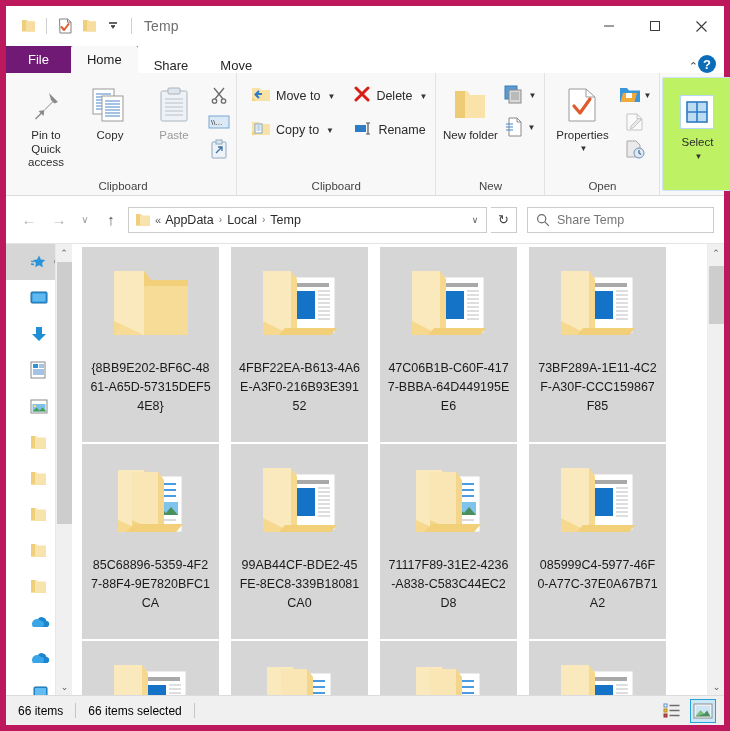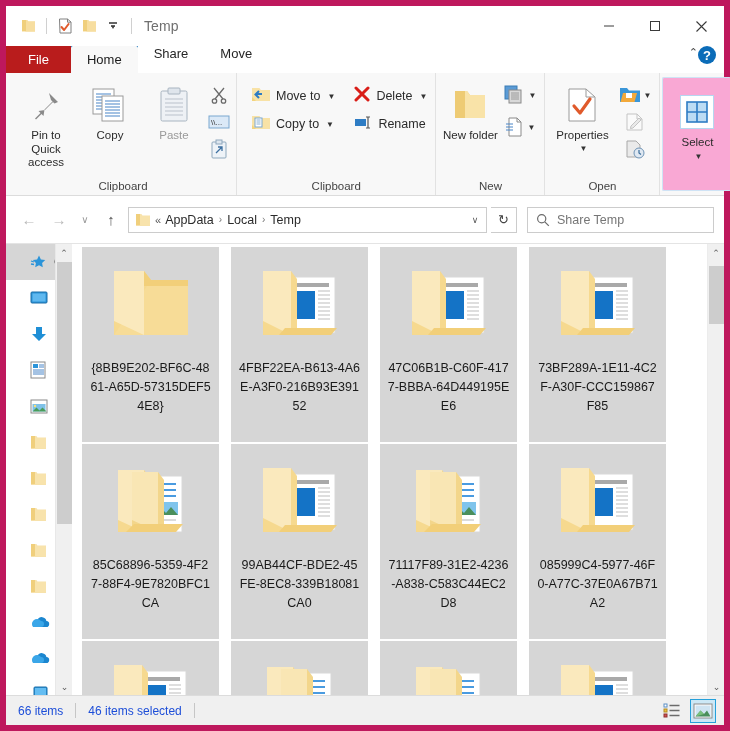"File" .tab.file { background: #b91c1c -> #701a75 }
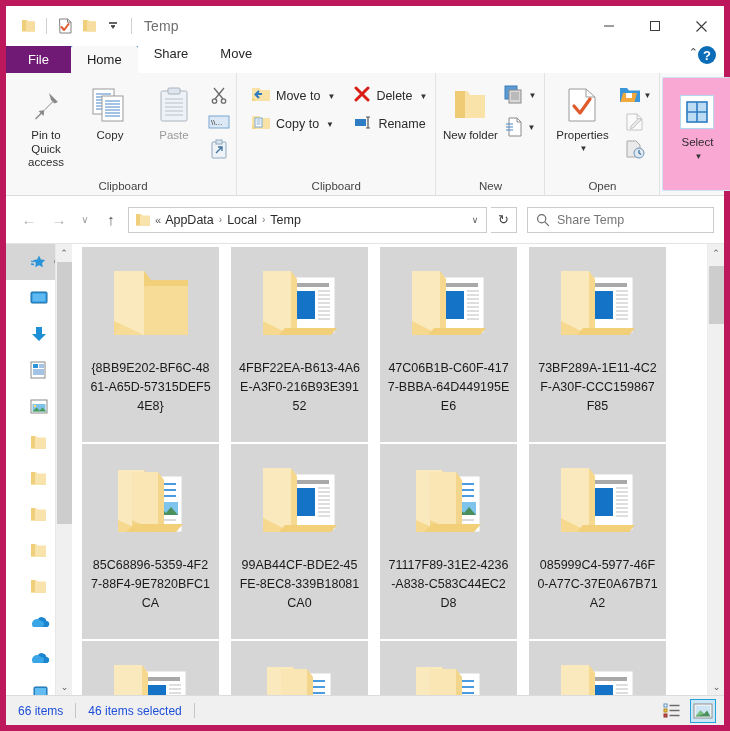"Share" .tabstrip-rest { align-items: flex-start -> flex-end }
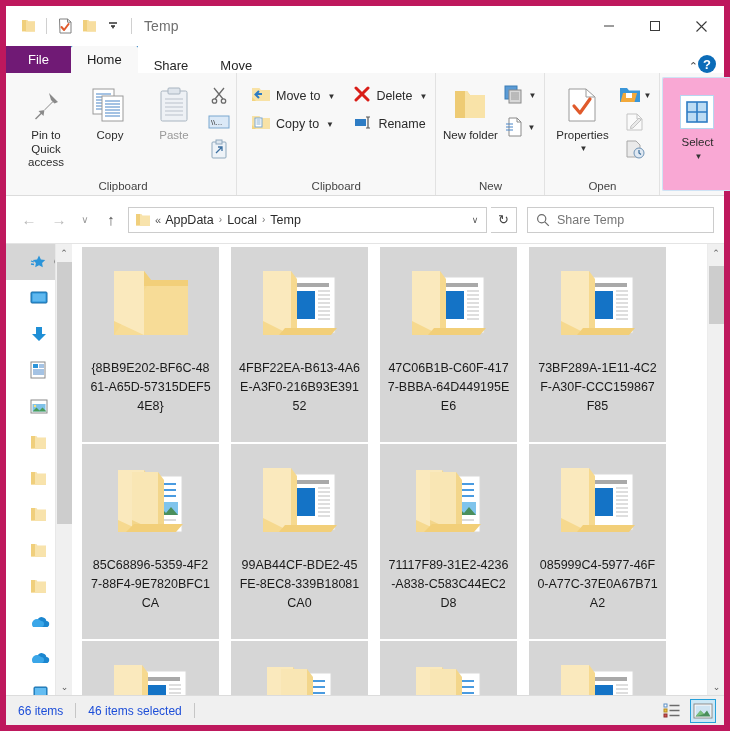"Move to" .small-col { gap: 2px -> 8px }
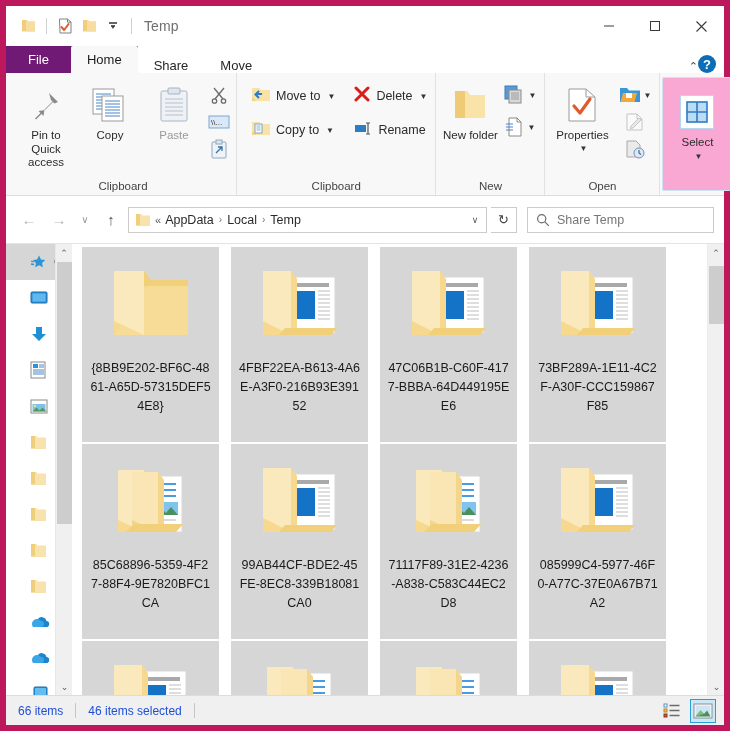"Select" .selbox { background: #f9a8d4 -> #bef264 }
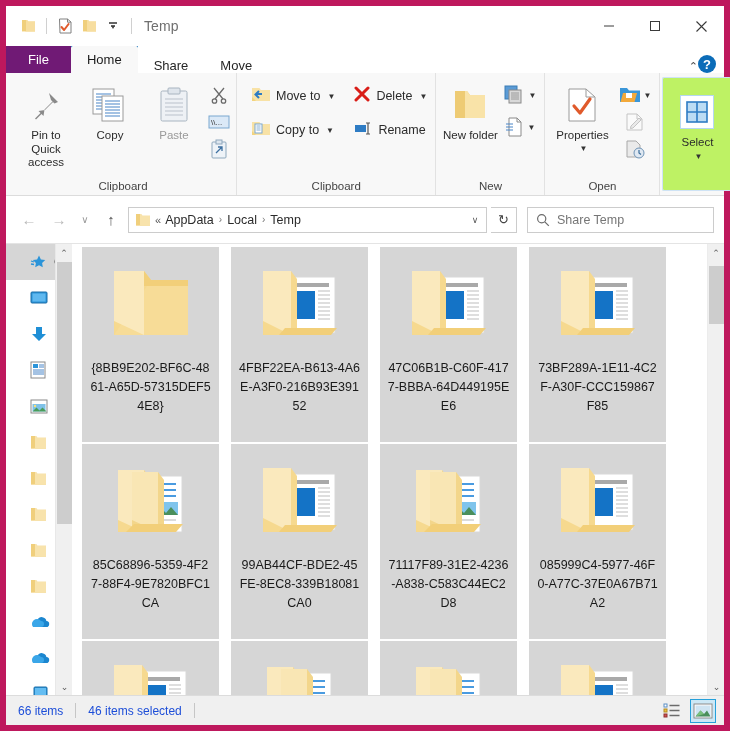"66 items" .status-text { color: #1d4ed8 -> #000000 }
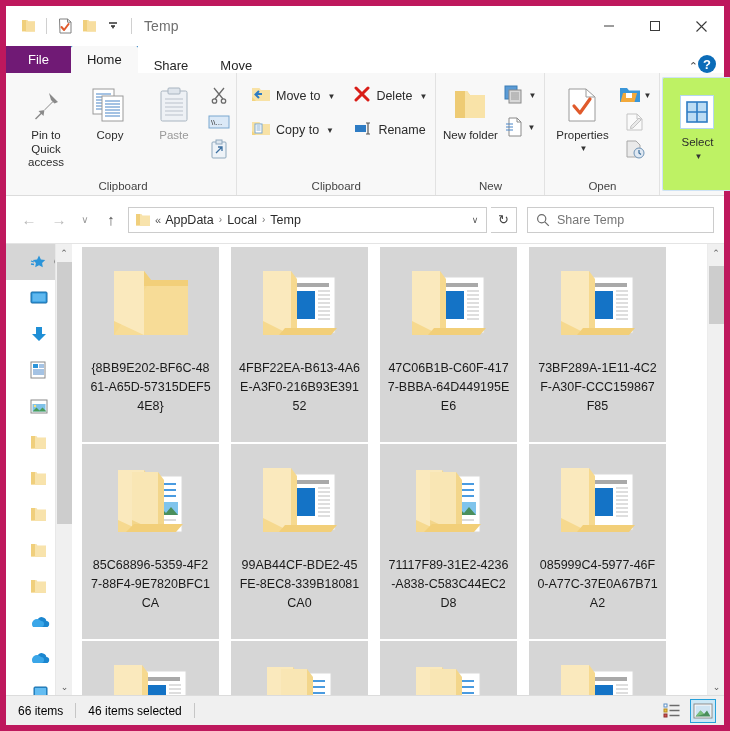"46 items selected" div.status-text { text: 46 -> 66 }
